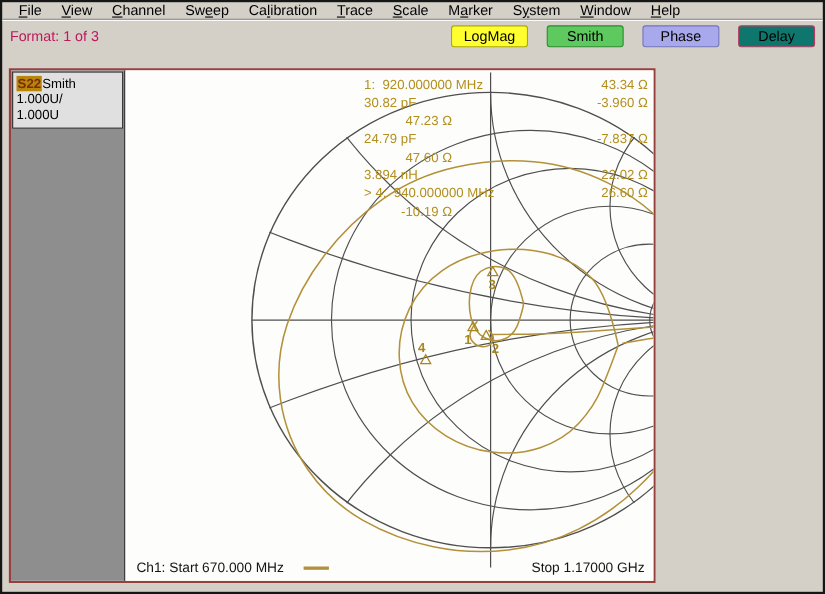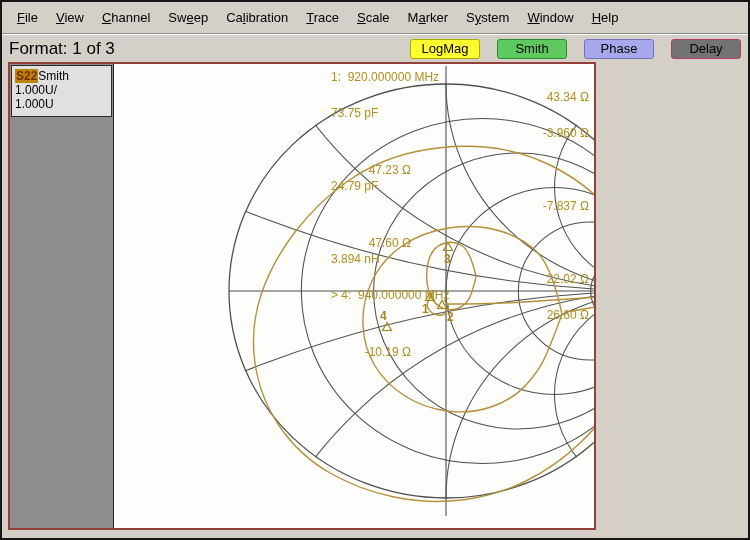"File" .menubar { height: 32px -> 16px }
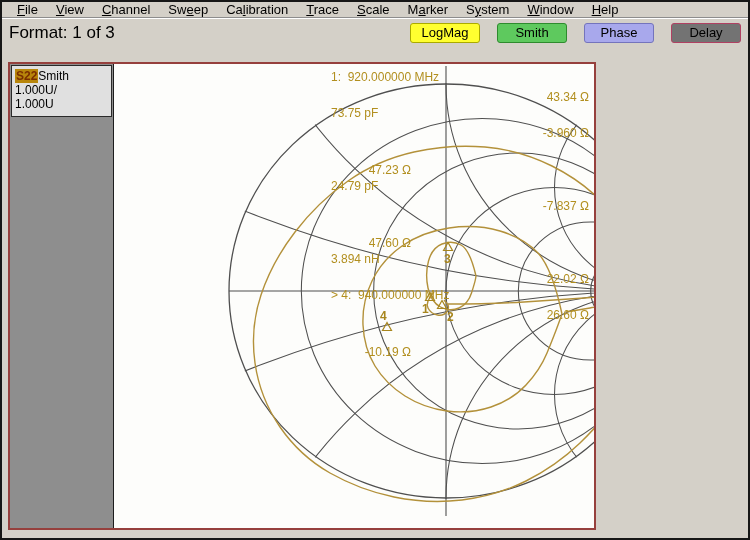"Format: 1 of 3" .format-label { color: #000000 -> #be185d; font-size: 17px -> 13px }
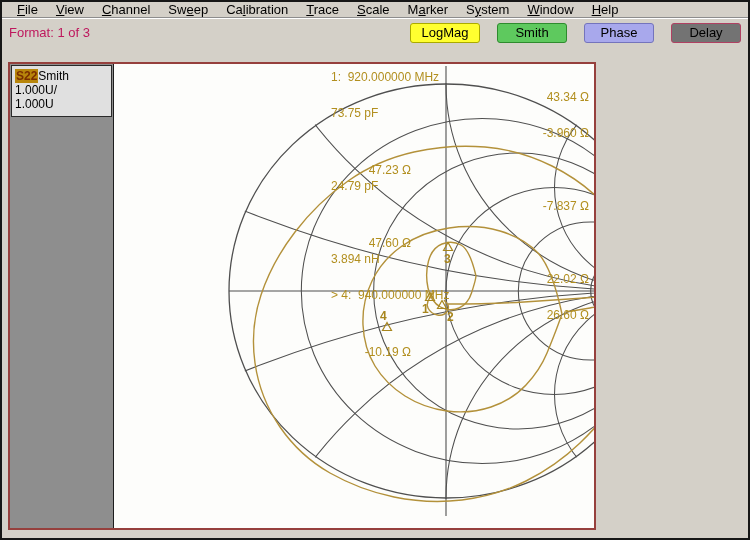"Delay" div.fmt-btn { background: #737373 -> #0f766e }
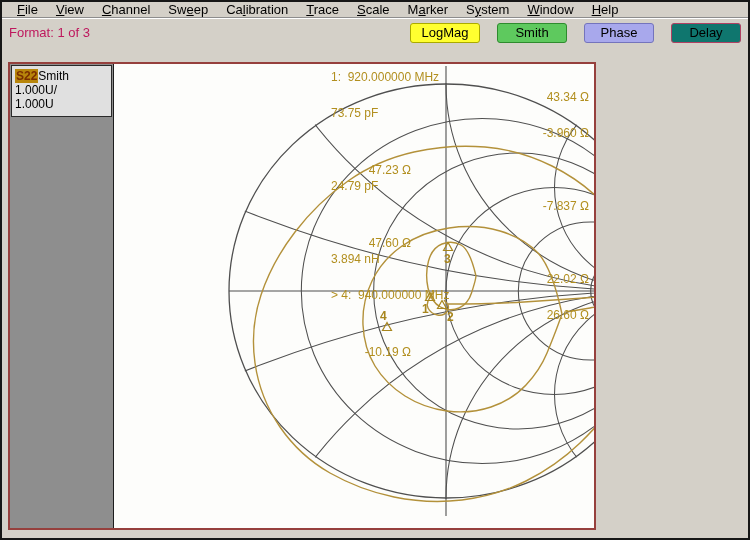"43.34 Ω" .readout-right { margin-top: 20px -> none }
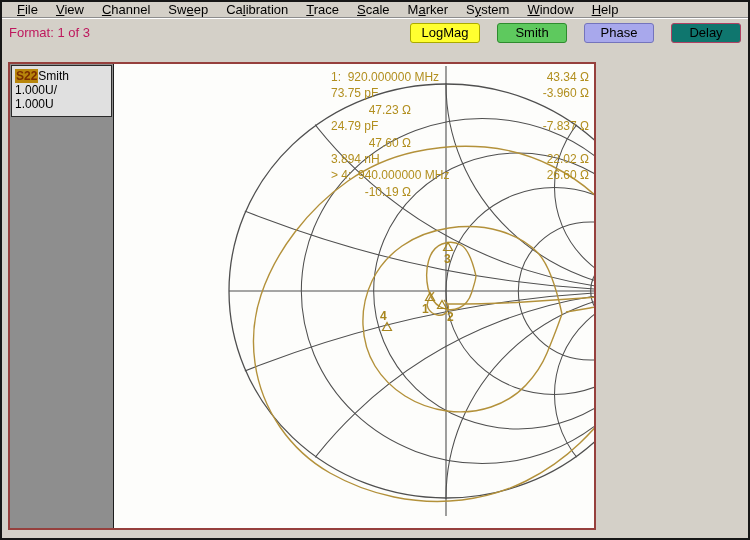"73.75 pF" span.readout-left { text: 73.75 -> 30.82 }
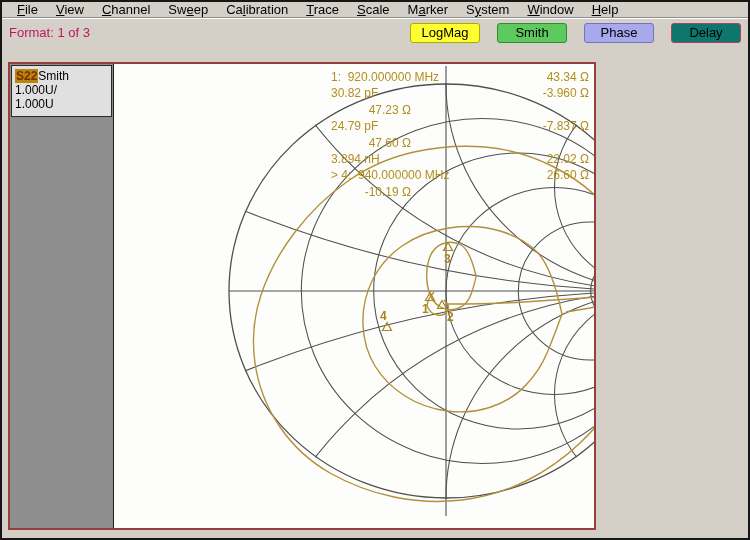"Ch1: Start 670.000 MHz" div.status { html: none -> <div> <span>Ch1: Start 670.000 MHz</span> <span></span> <span>Stop 1.17000 GHz</span> </div> }
